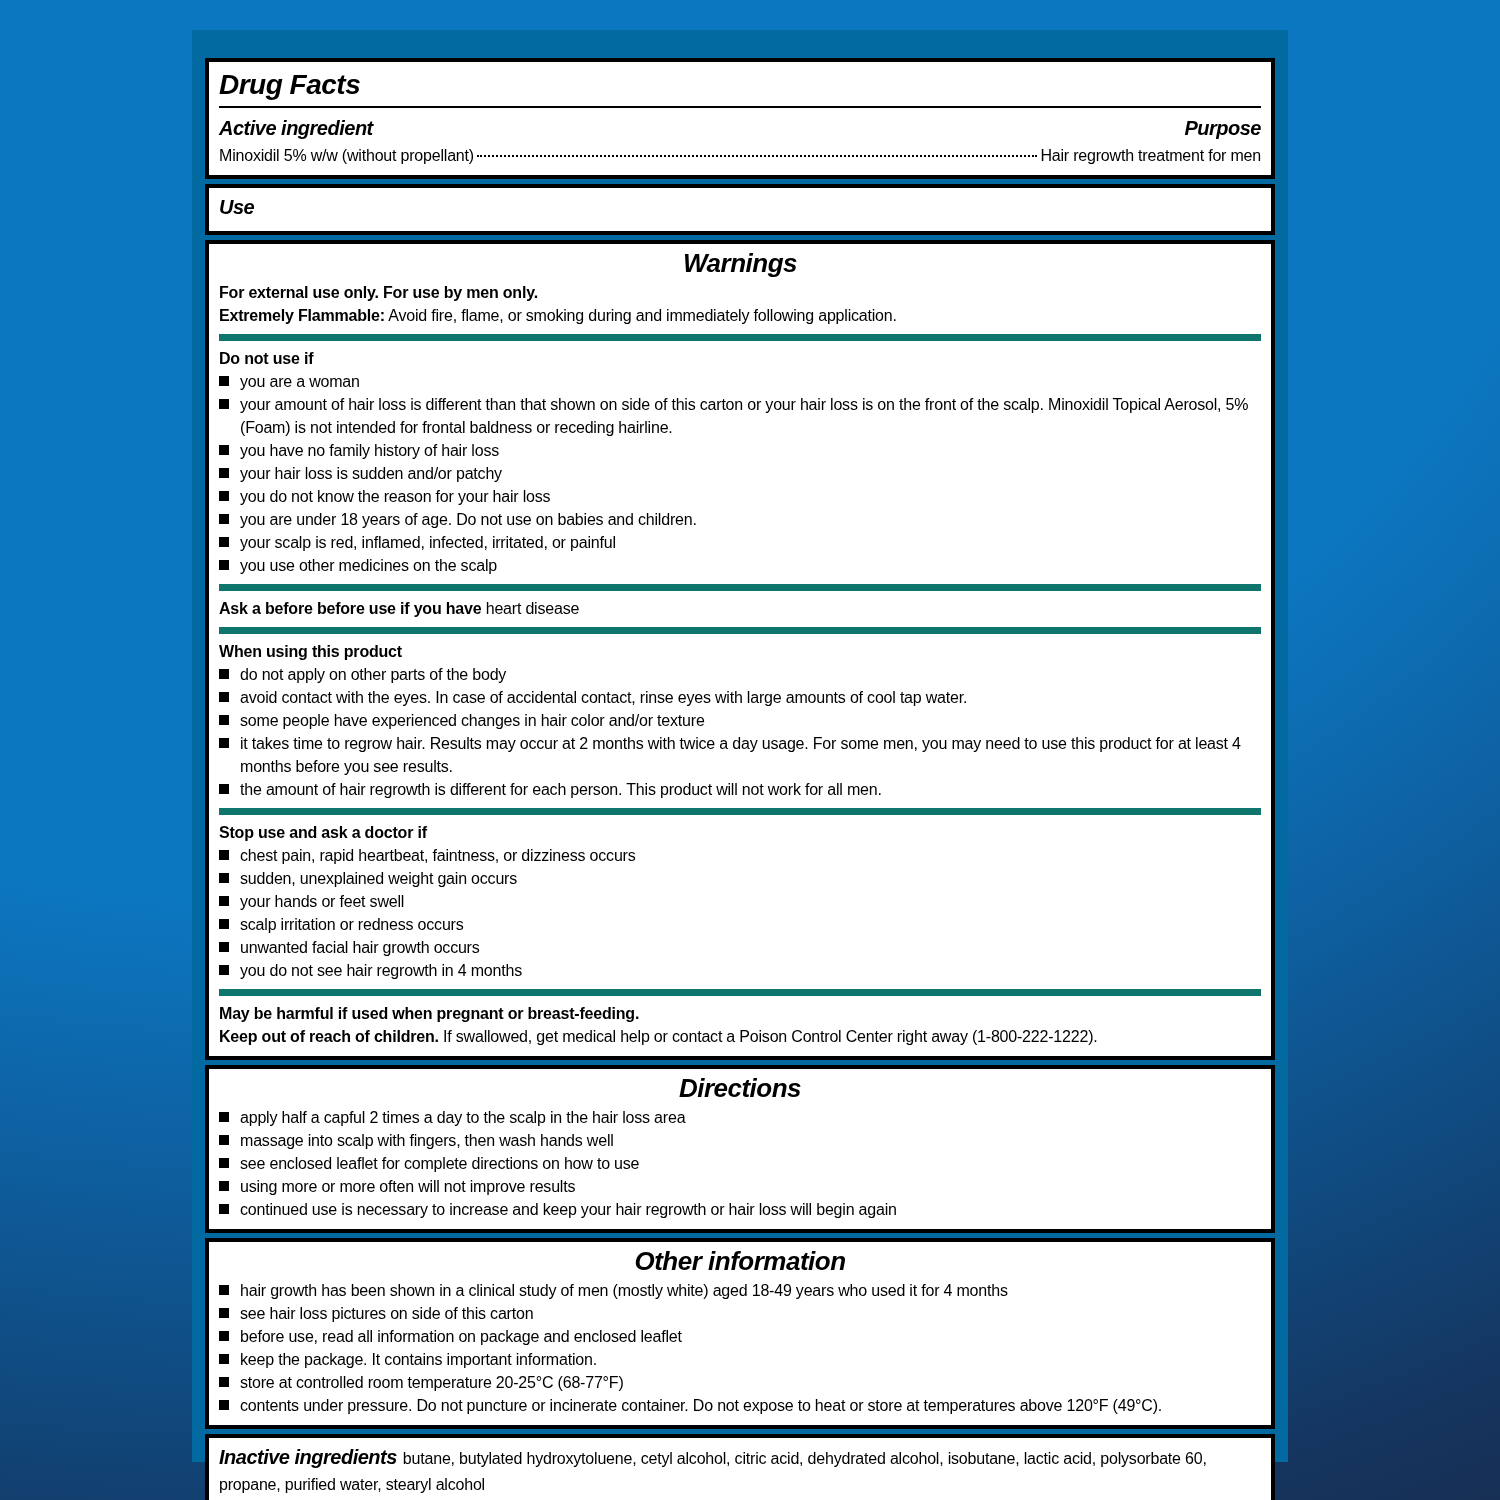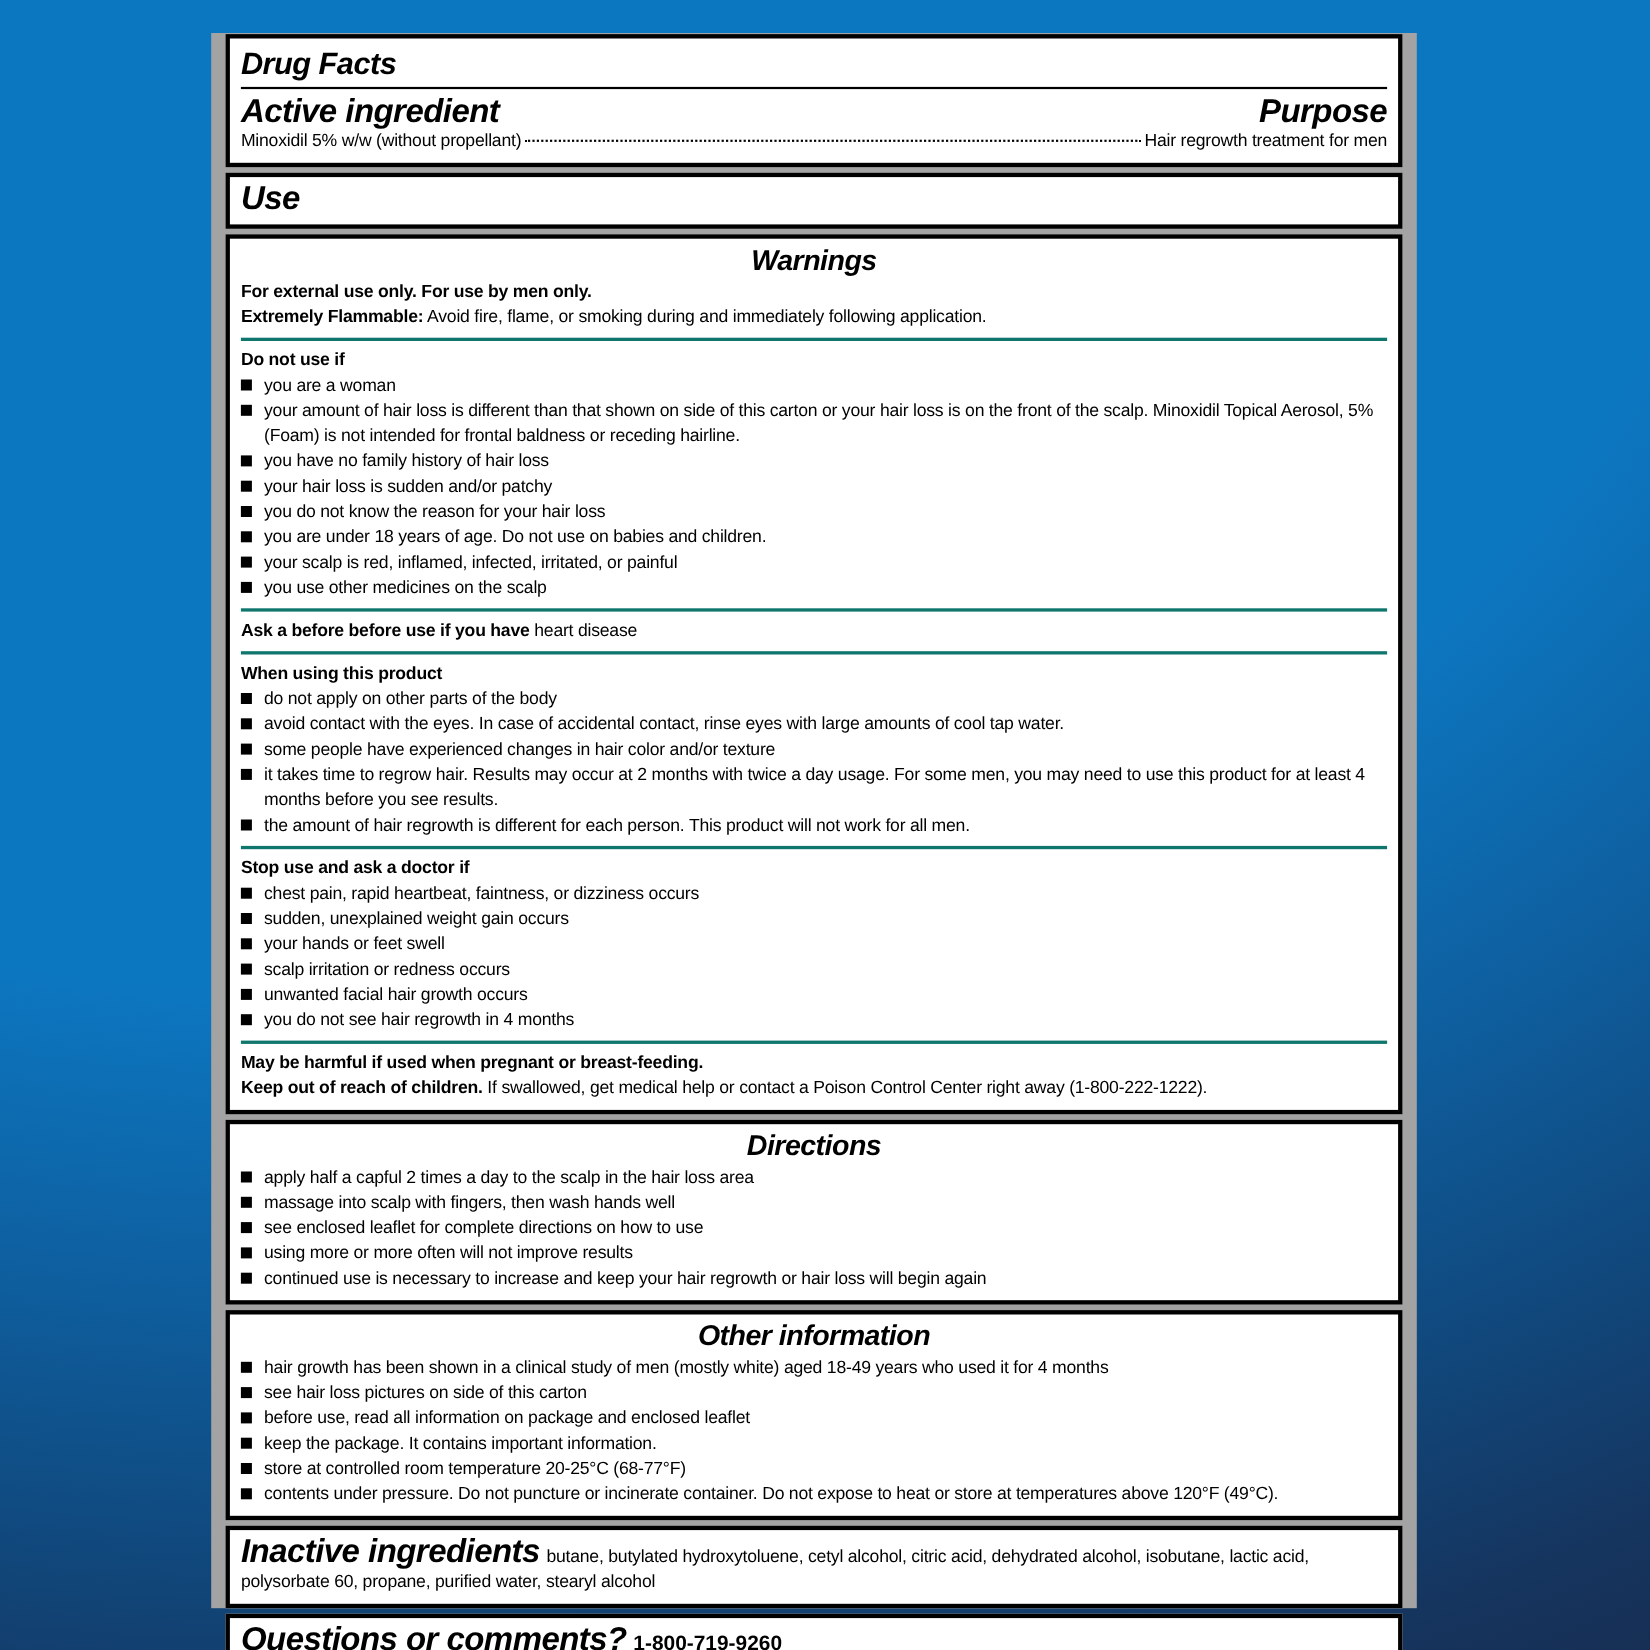"Drug Facts" .panel { background: #a3a3a3 -> #0369a1; padding: 1px 13px -> 28px 13px }
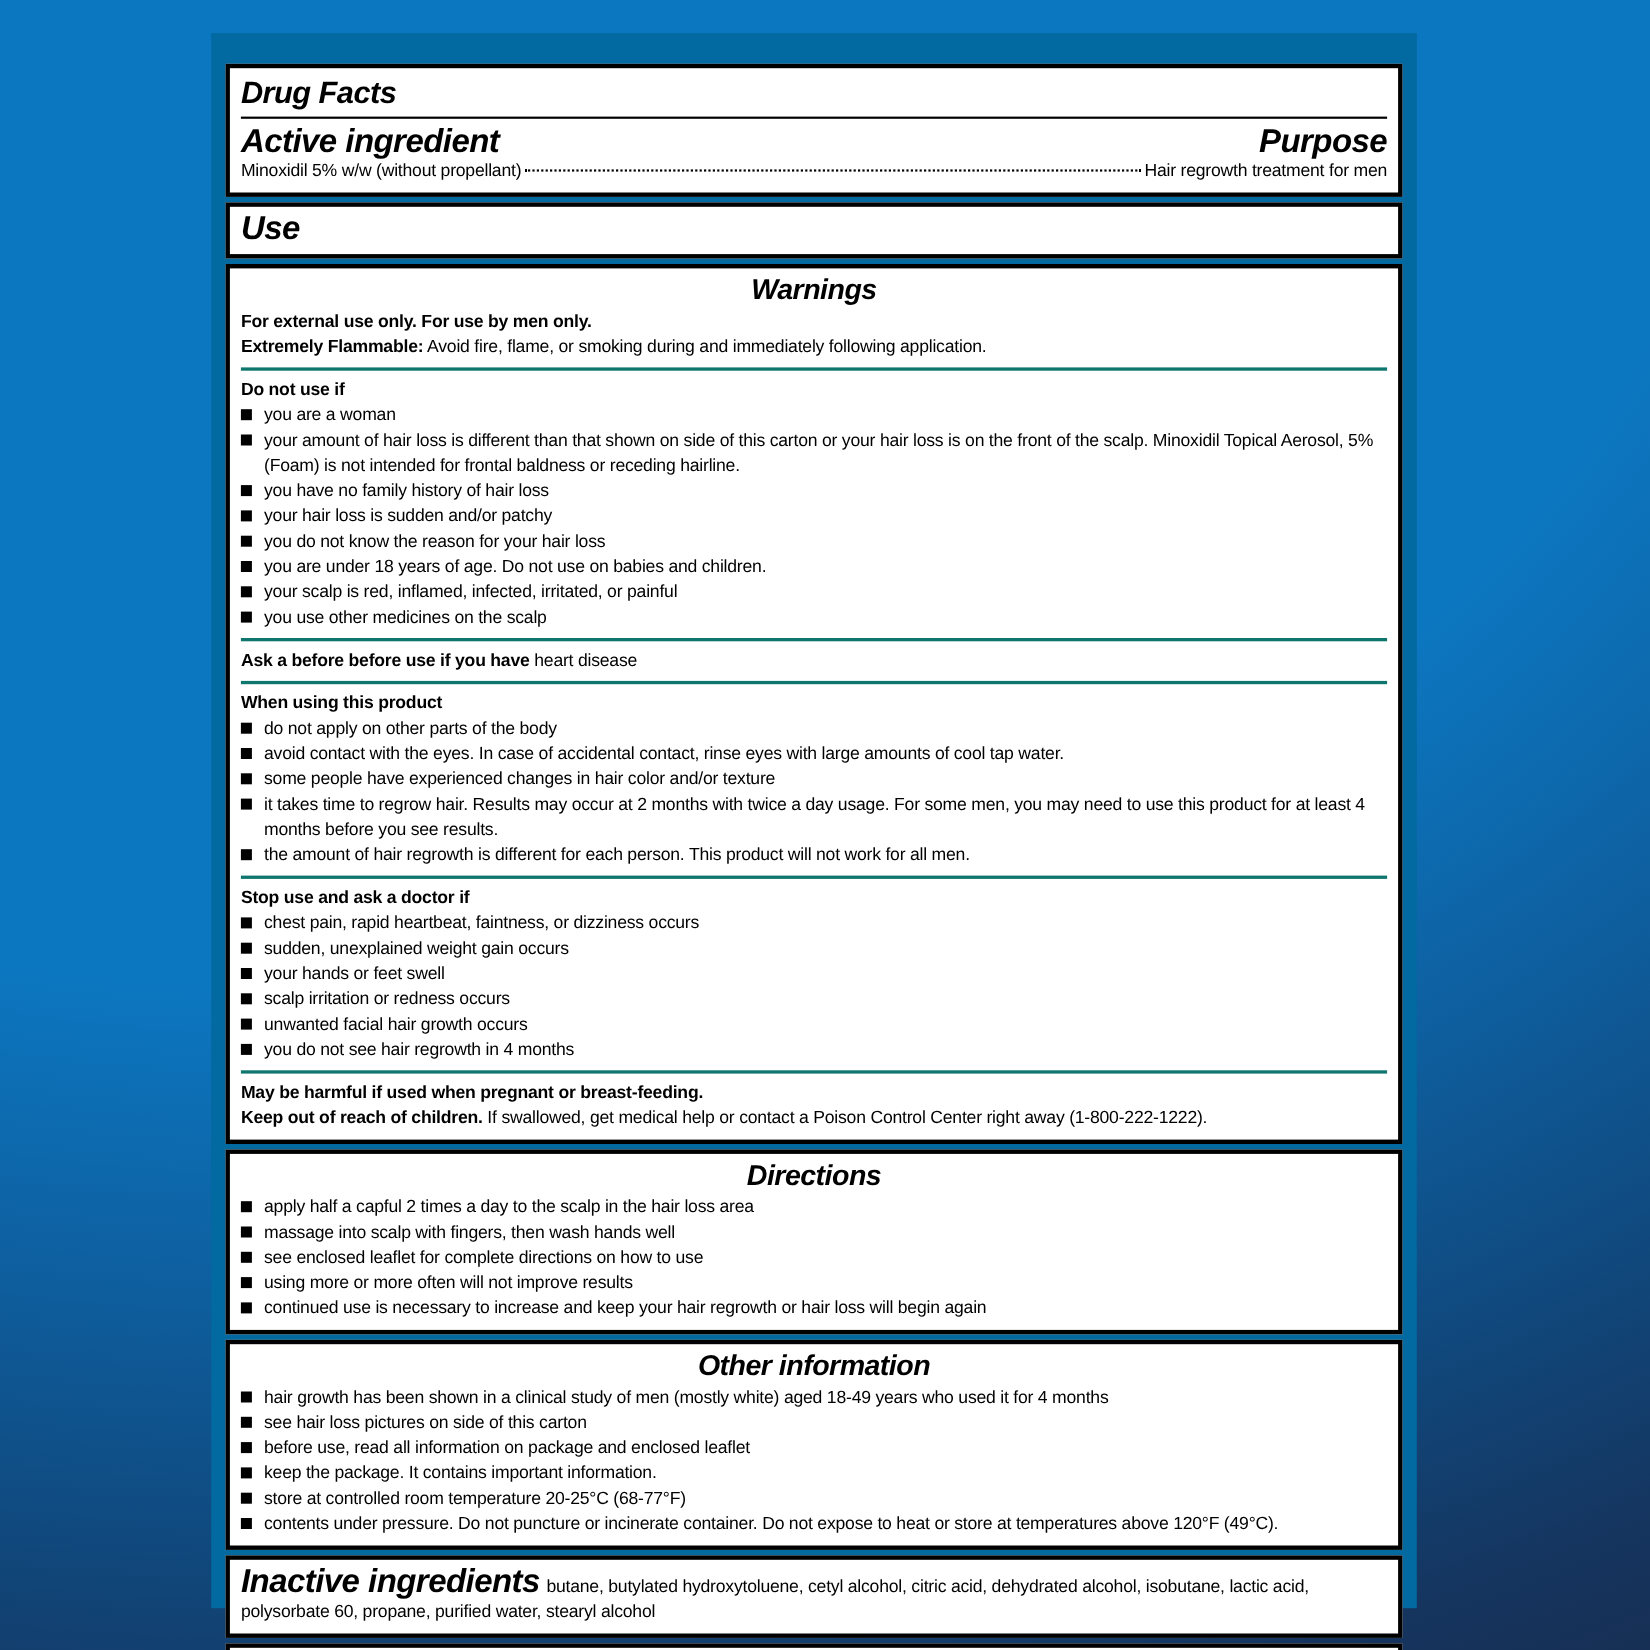"Active ingredient" .h-inline { font-size: 30px -> 20px }
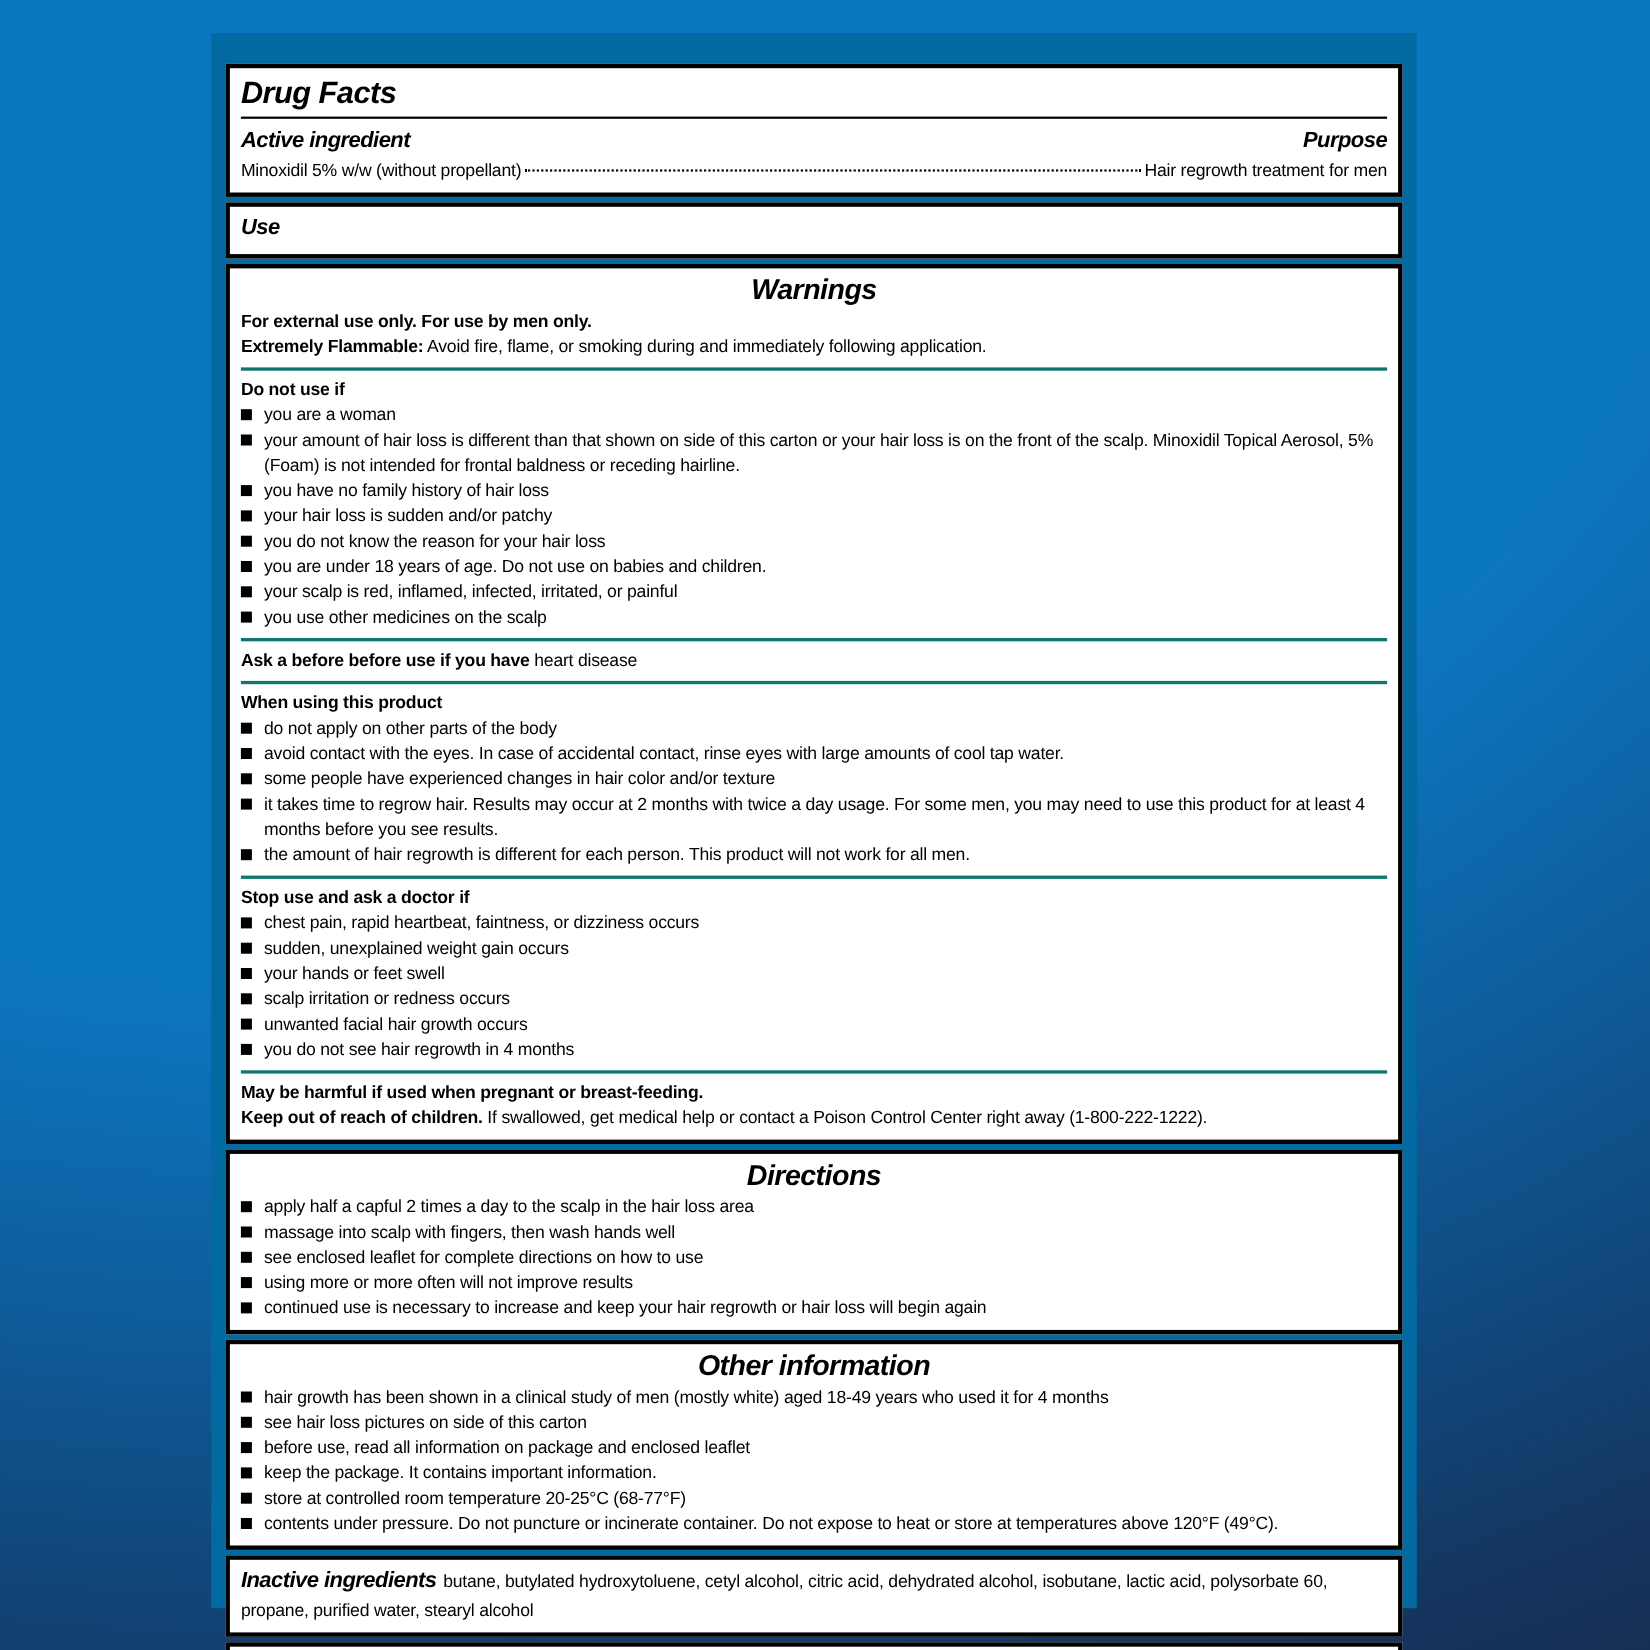"Do not use if" .sub { border-top: 3px solid #0f766e -> 7px solid #0f766e }
